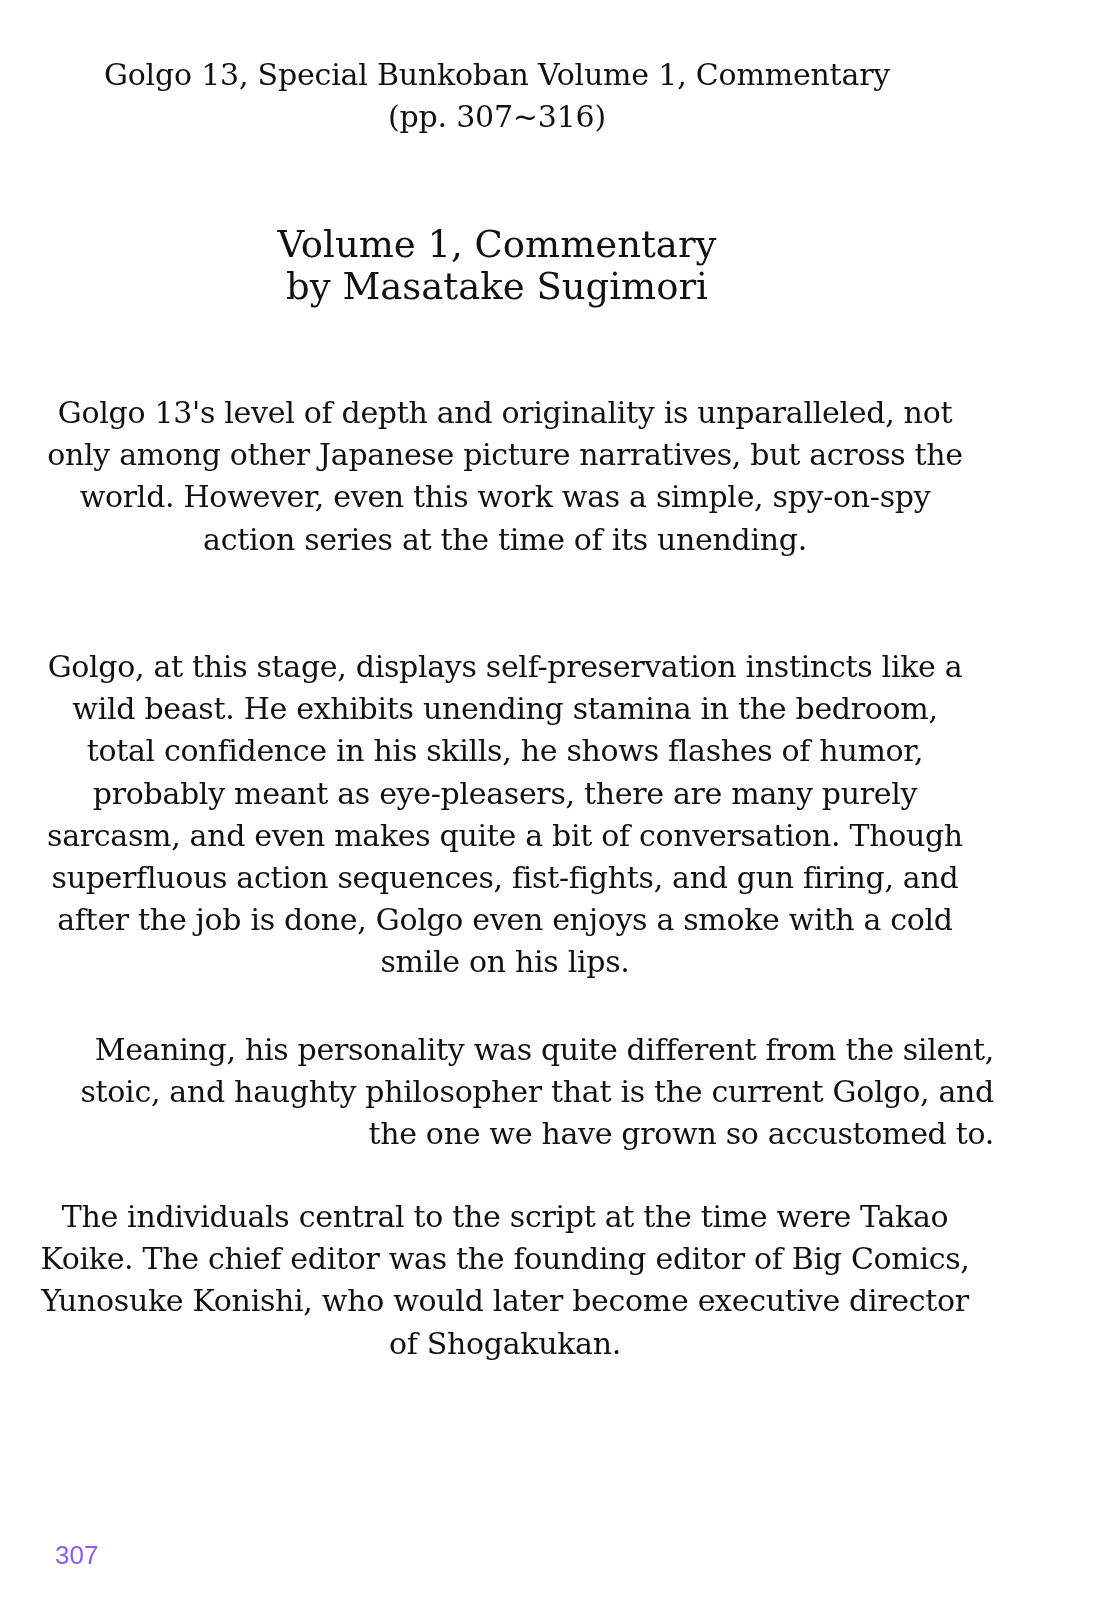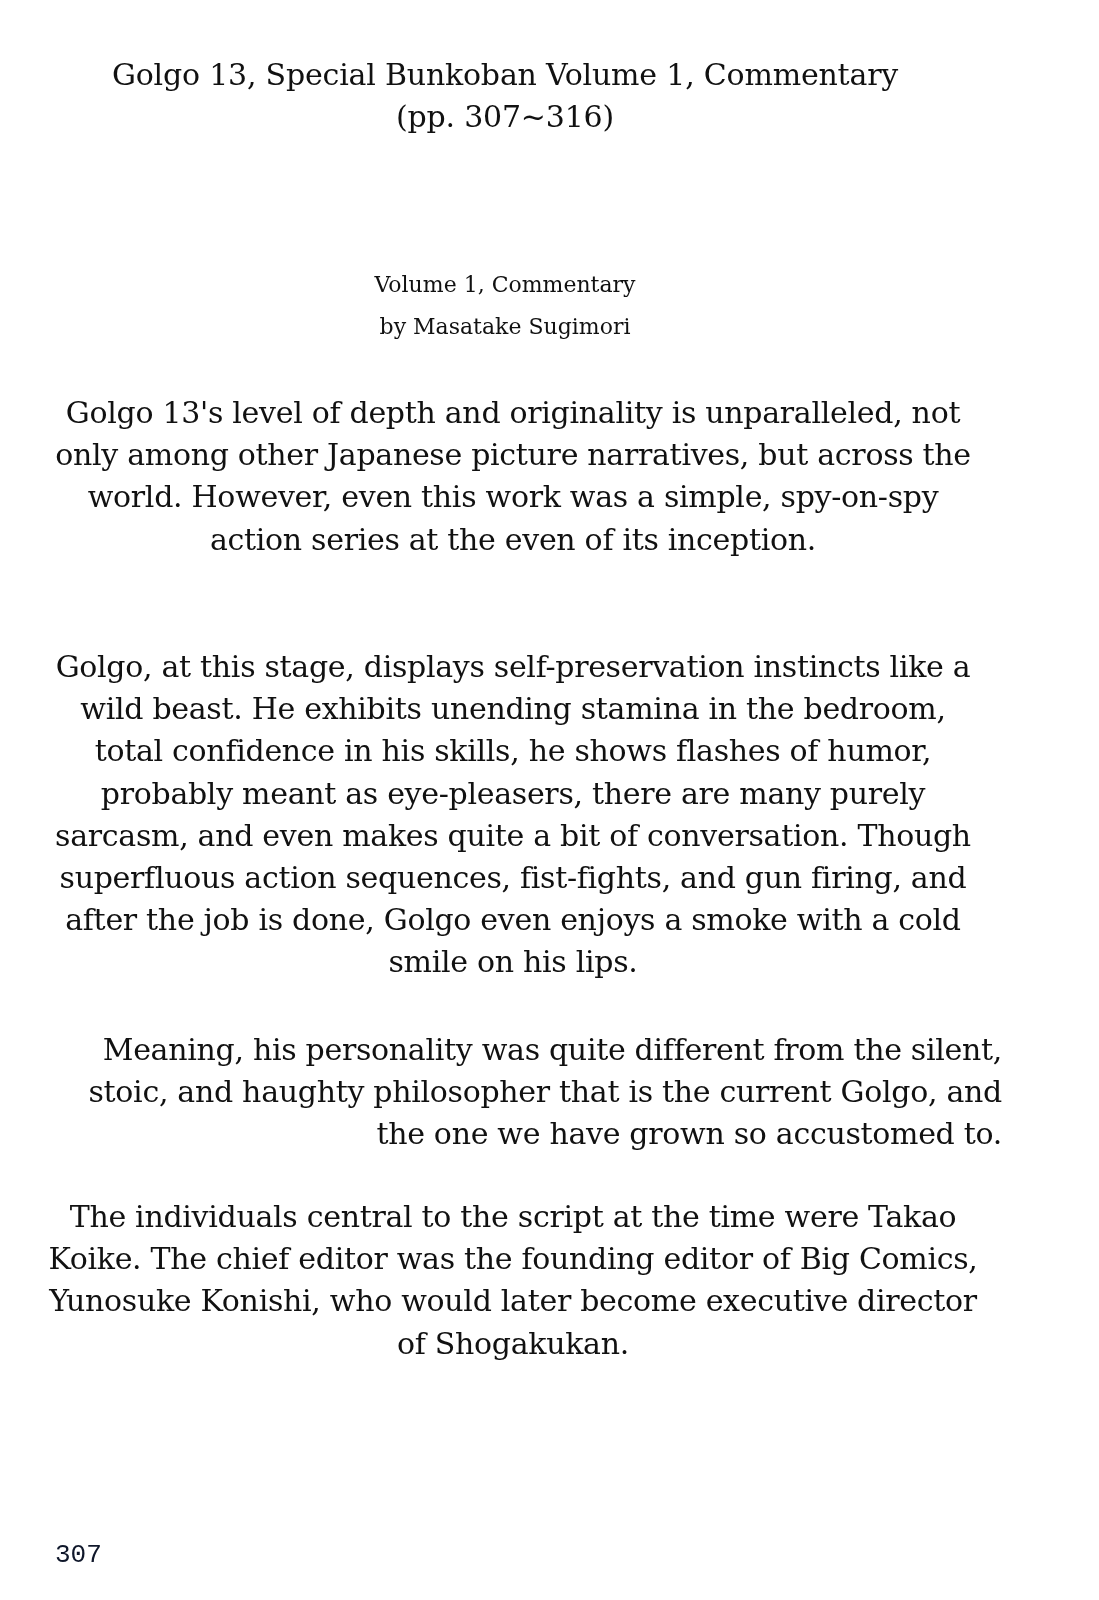"Golgo 13, Special Bunkoban Volume" .block { left: 16px -> 8px }
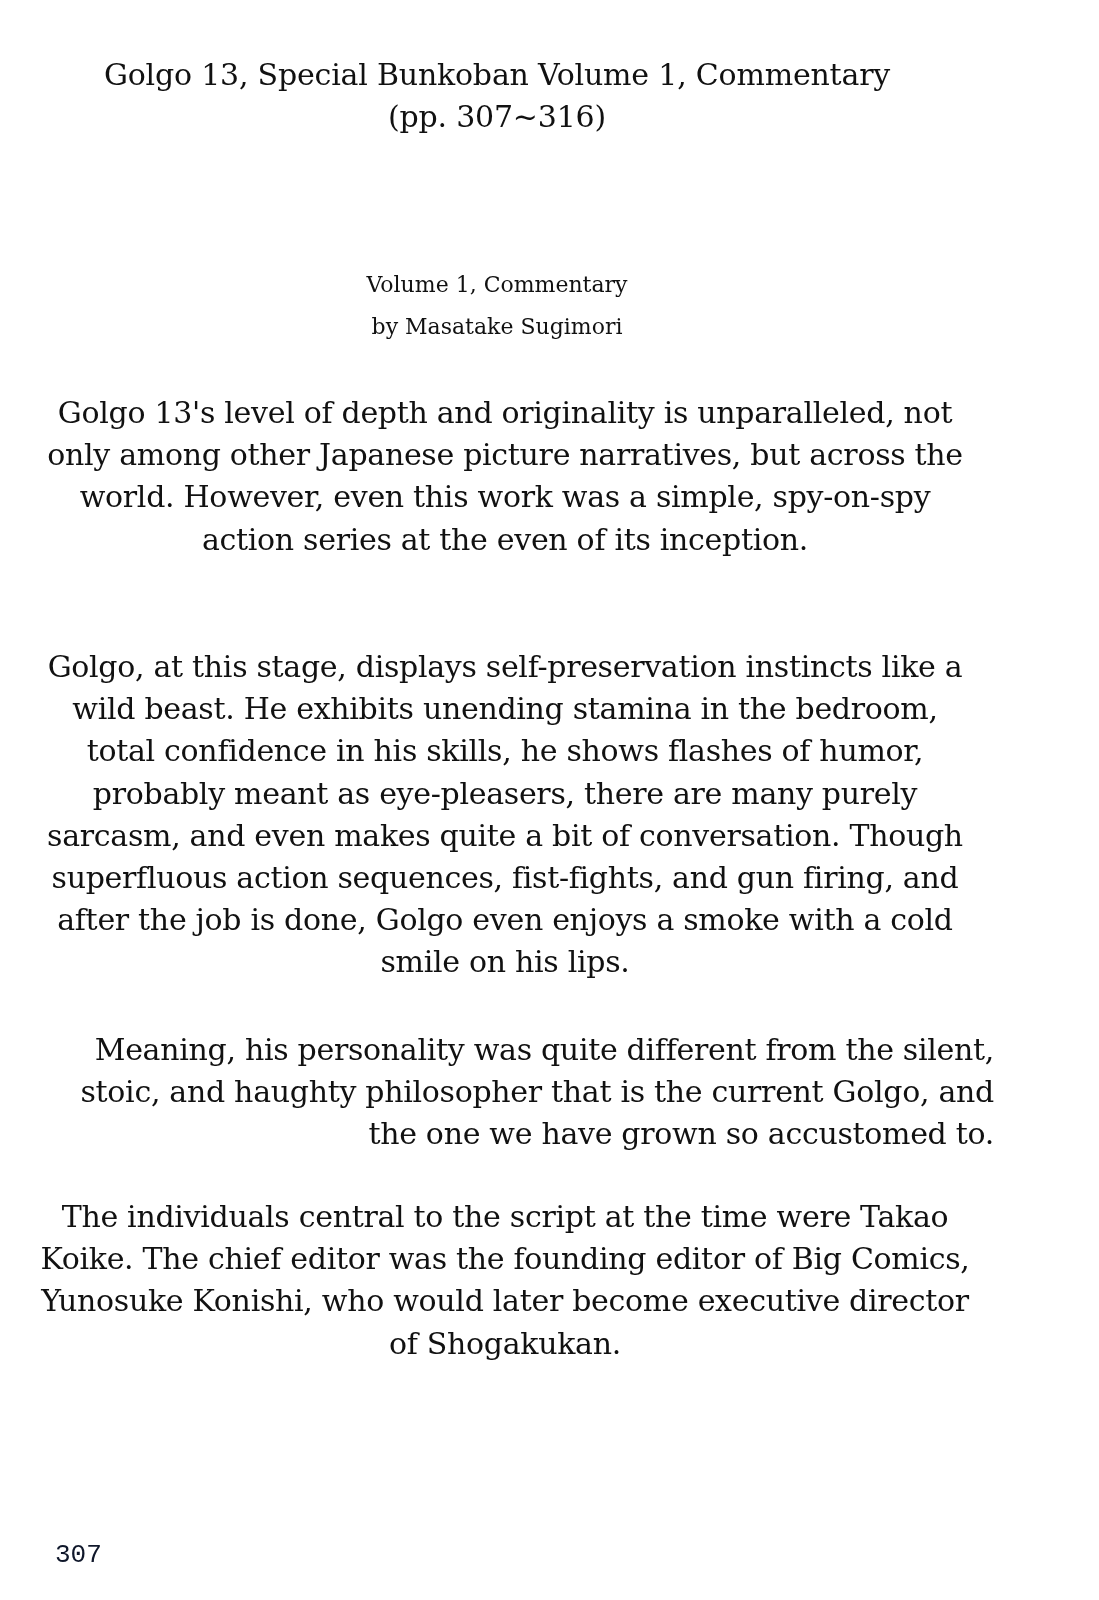"Volume 1, Commentary" .subheader { font-size: 22px -> 37px; margin-top: 40px -> none }
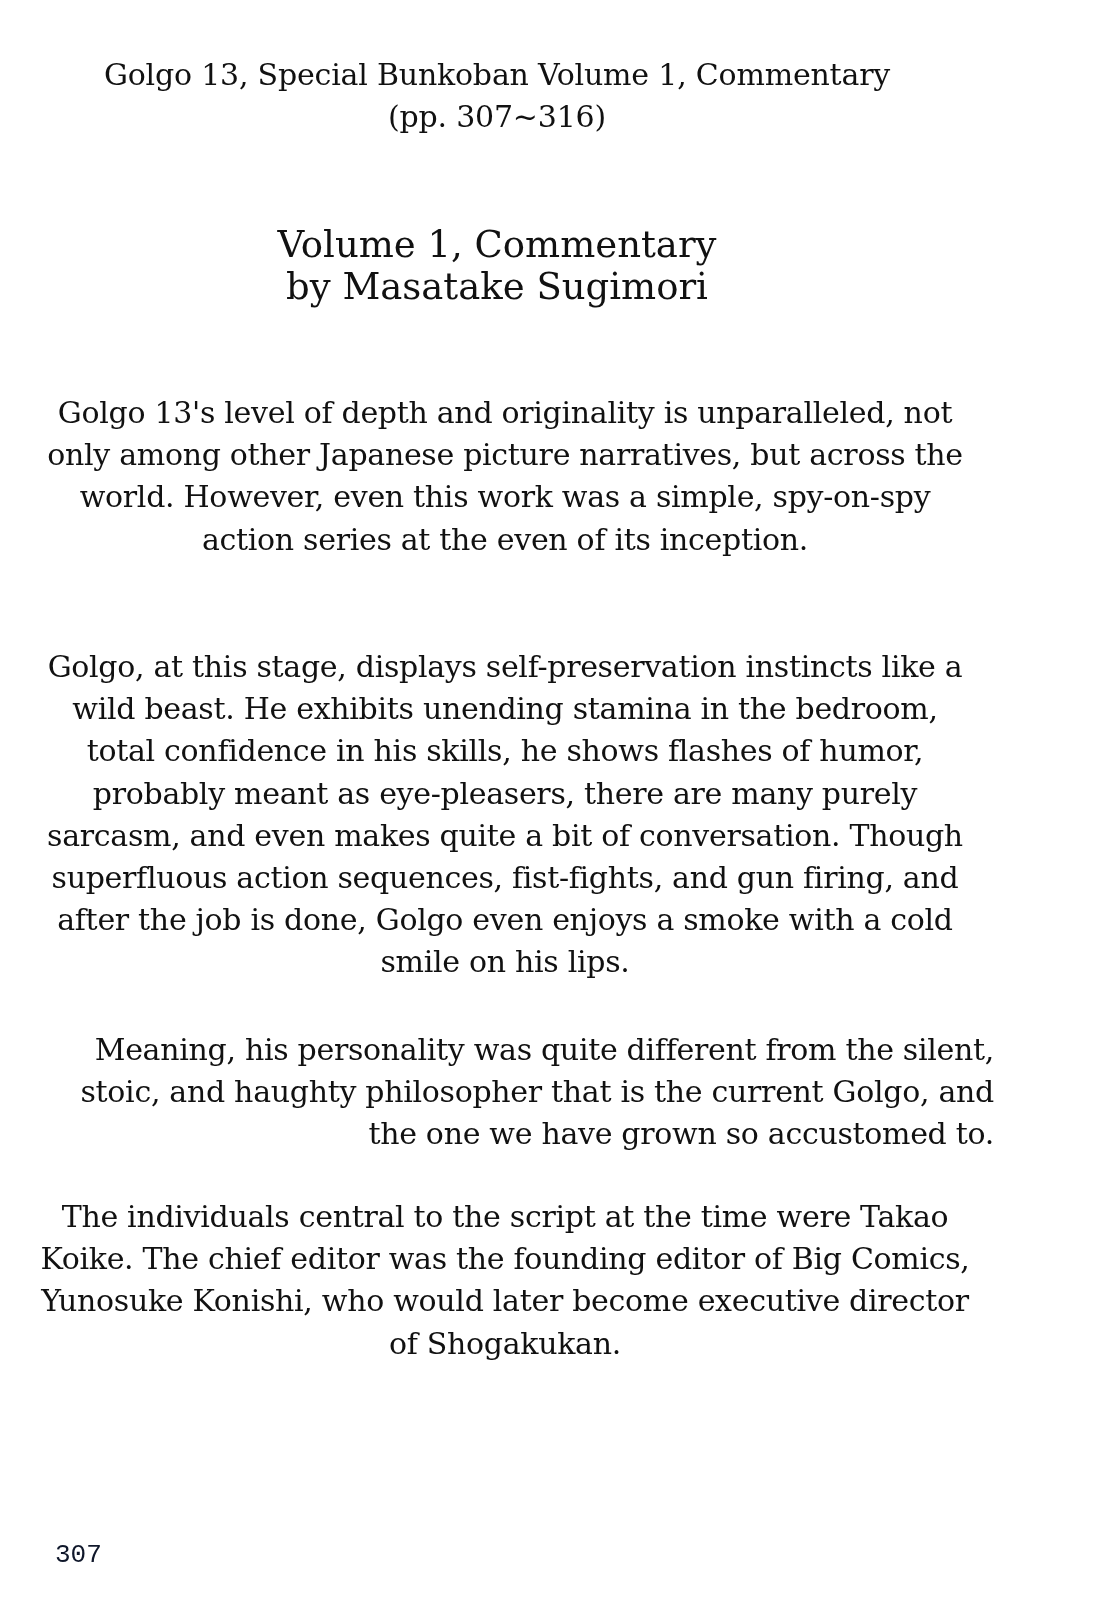"action series at the even" span.line { text: even of its inception -> time of its unending }
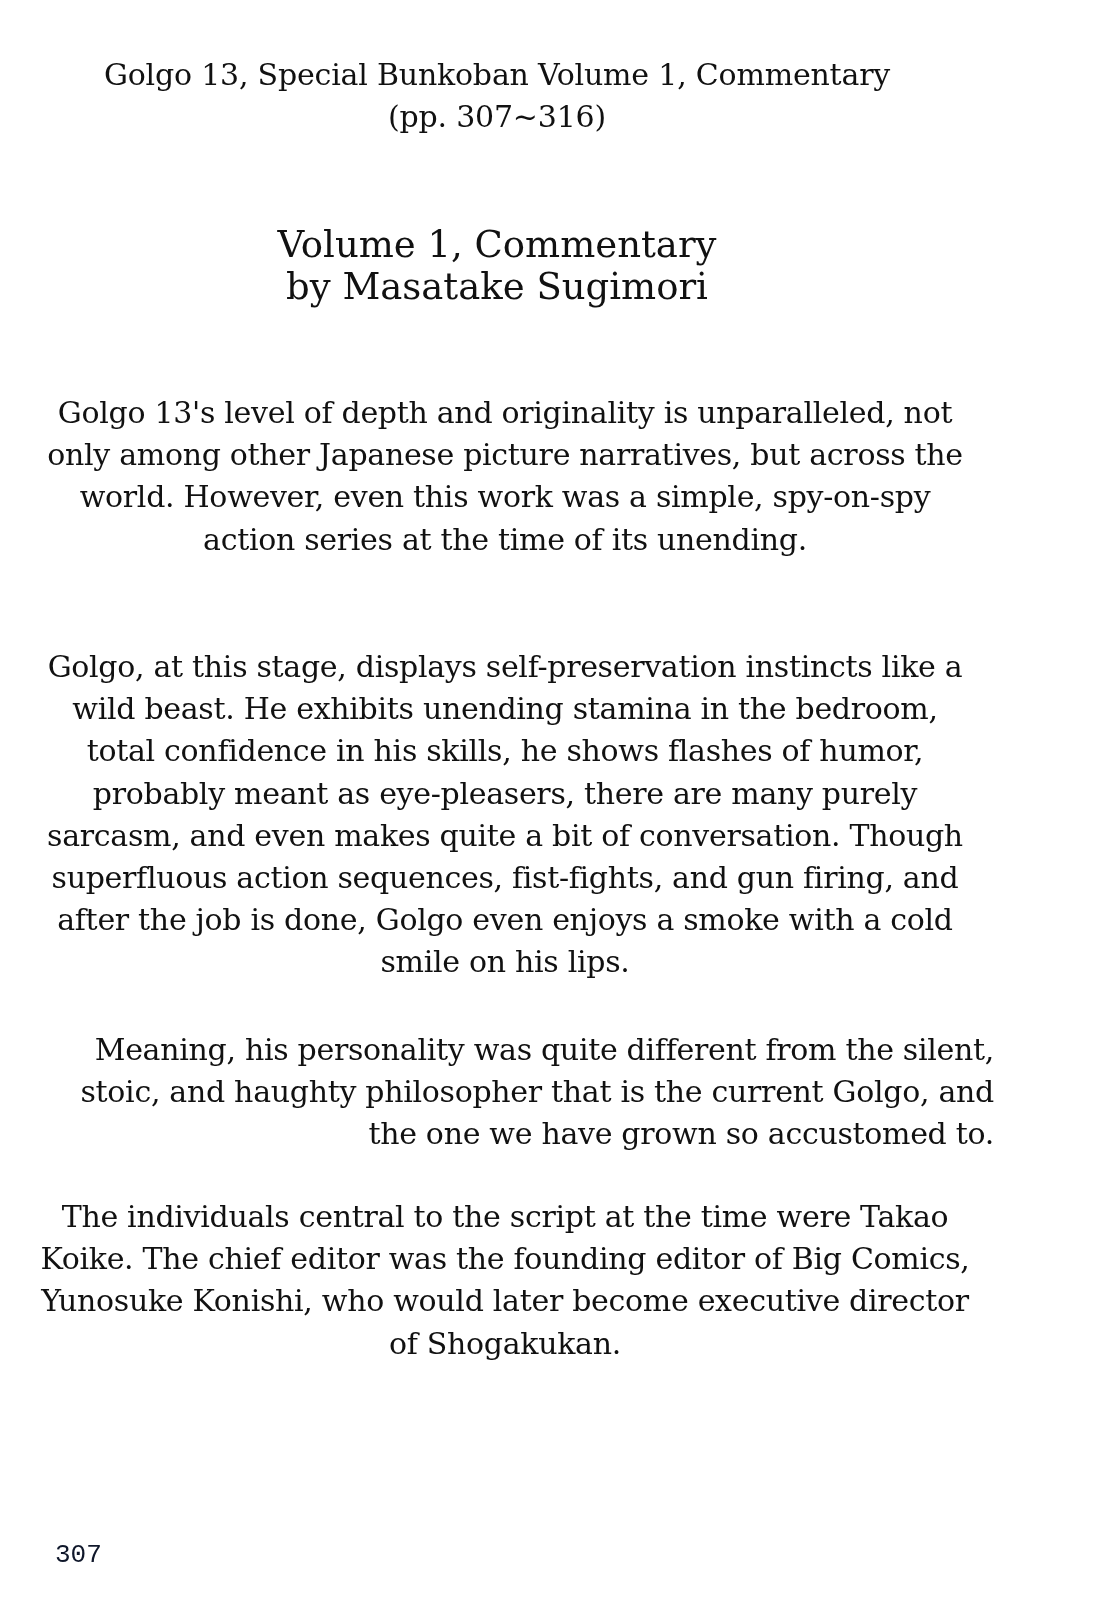"307" .page-number { color: #0f172a -> #8b5cf6; font-family: Liberation Mono, monospace -> Liberation Sans, sans-serif }
